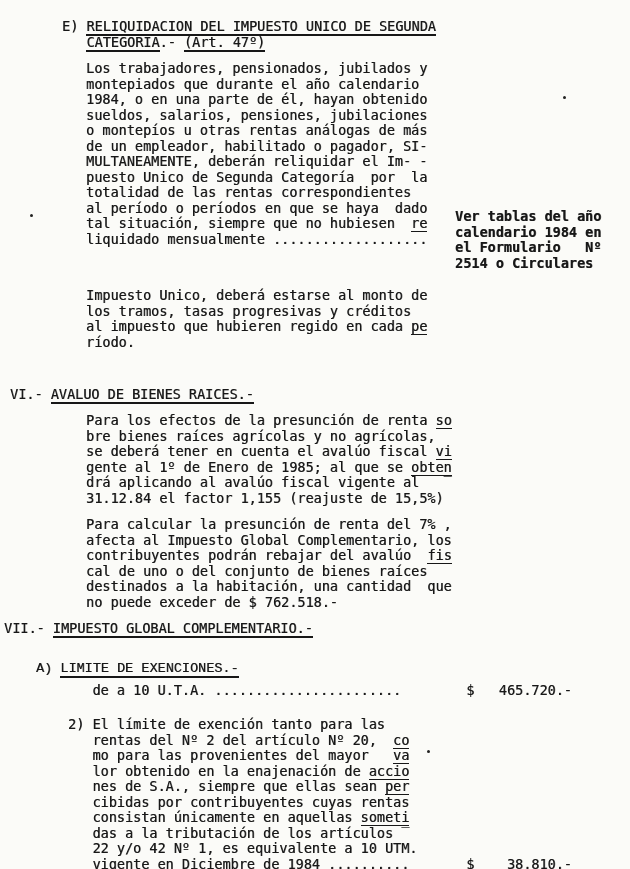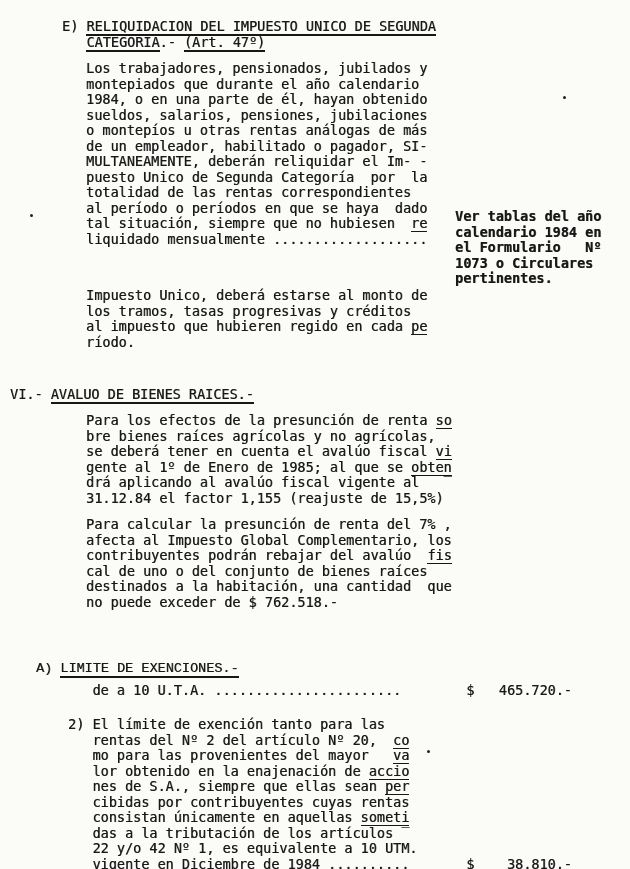"1073 o Circulares" div.ln { text: 1073 -> 2514 }
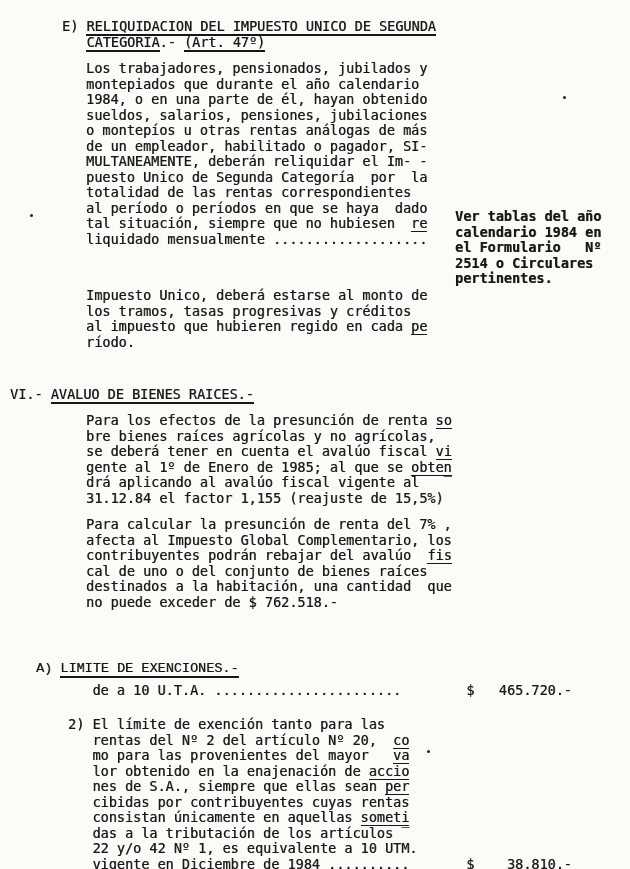"pertinentes." div.ln { html: <div>pertinentes.</div> -> none }
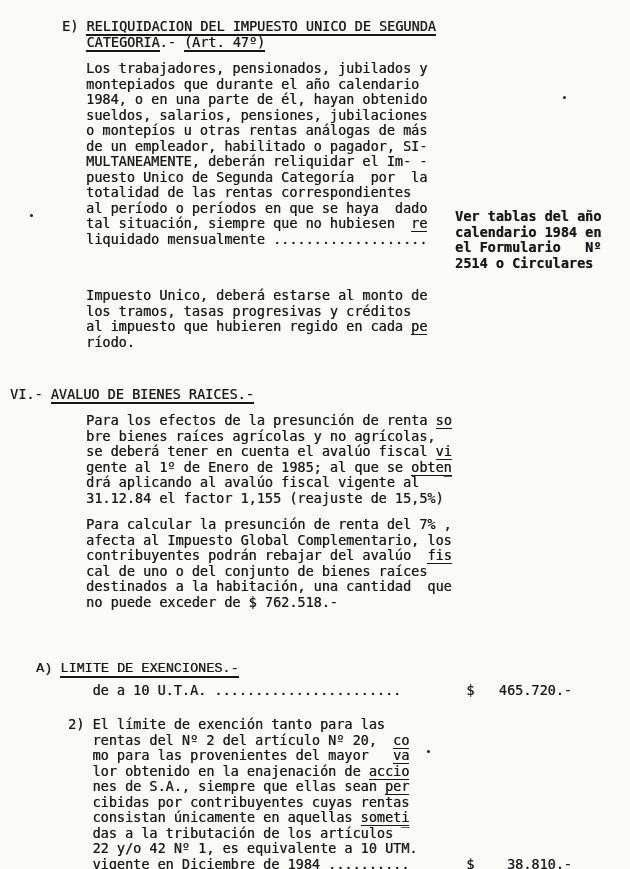"VII.- IMPUESTO GLOBAL COMPLEMENTARIO.-" div.blk { html: none -> <div><div>VII.- <span>IMPUESTO GLOBAL COMPLEMENTARIO.-</span></div></div> }
